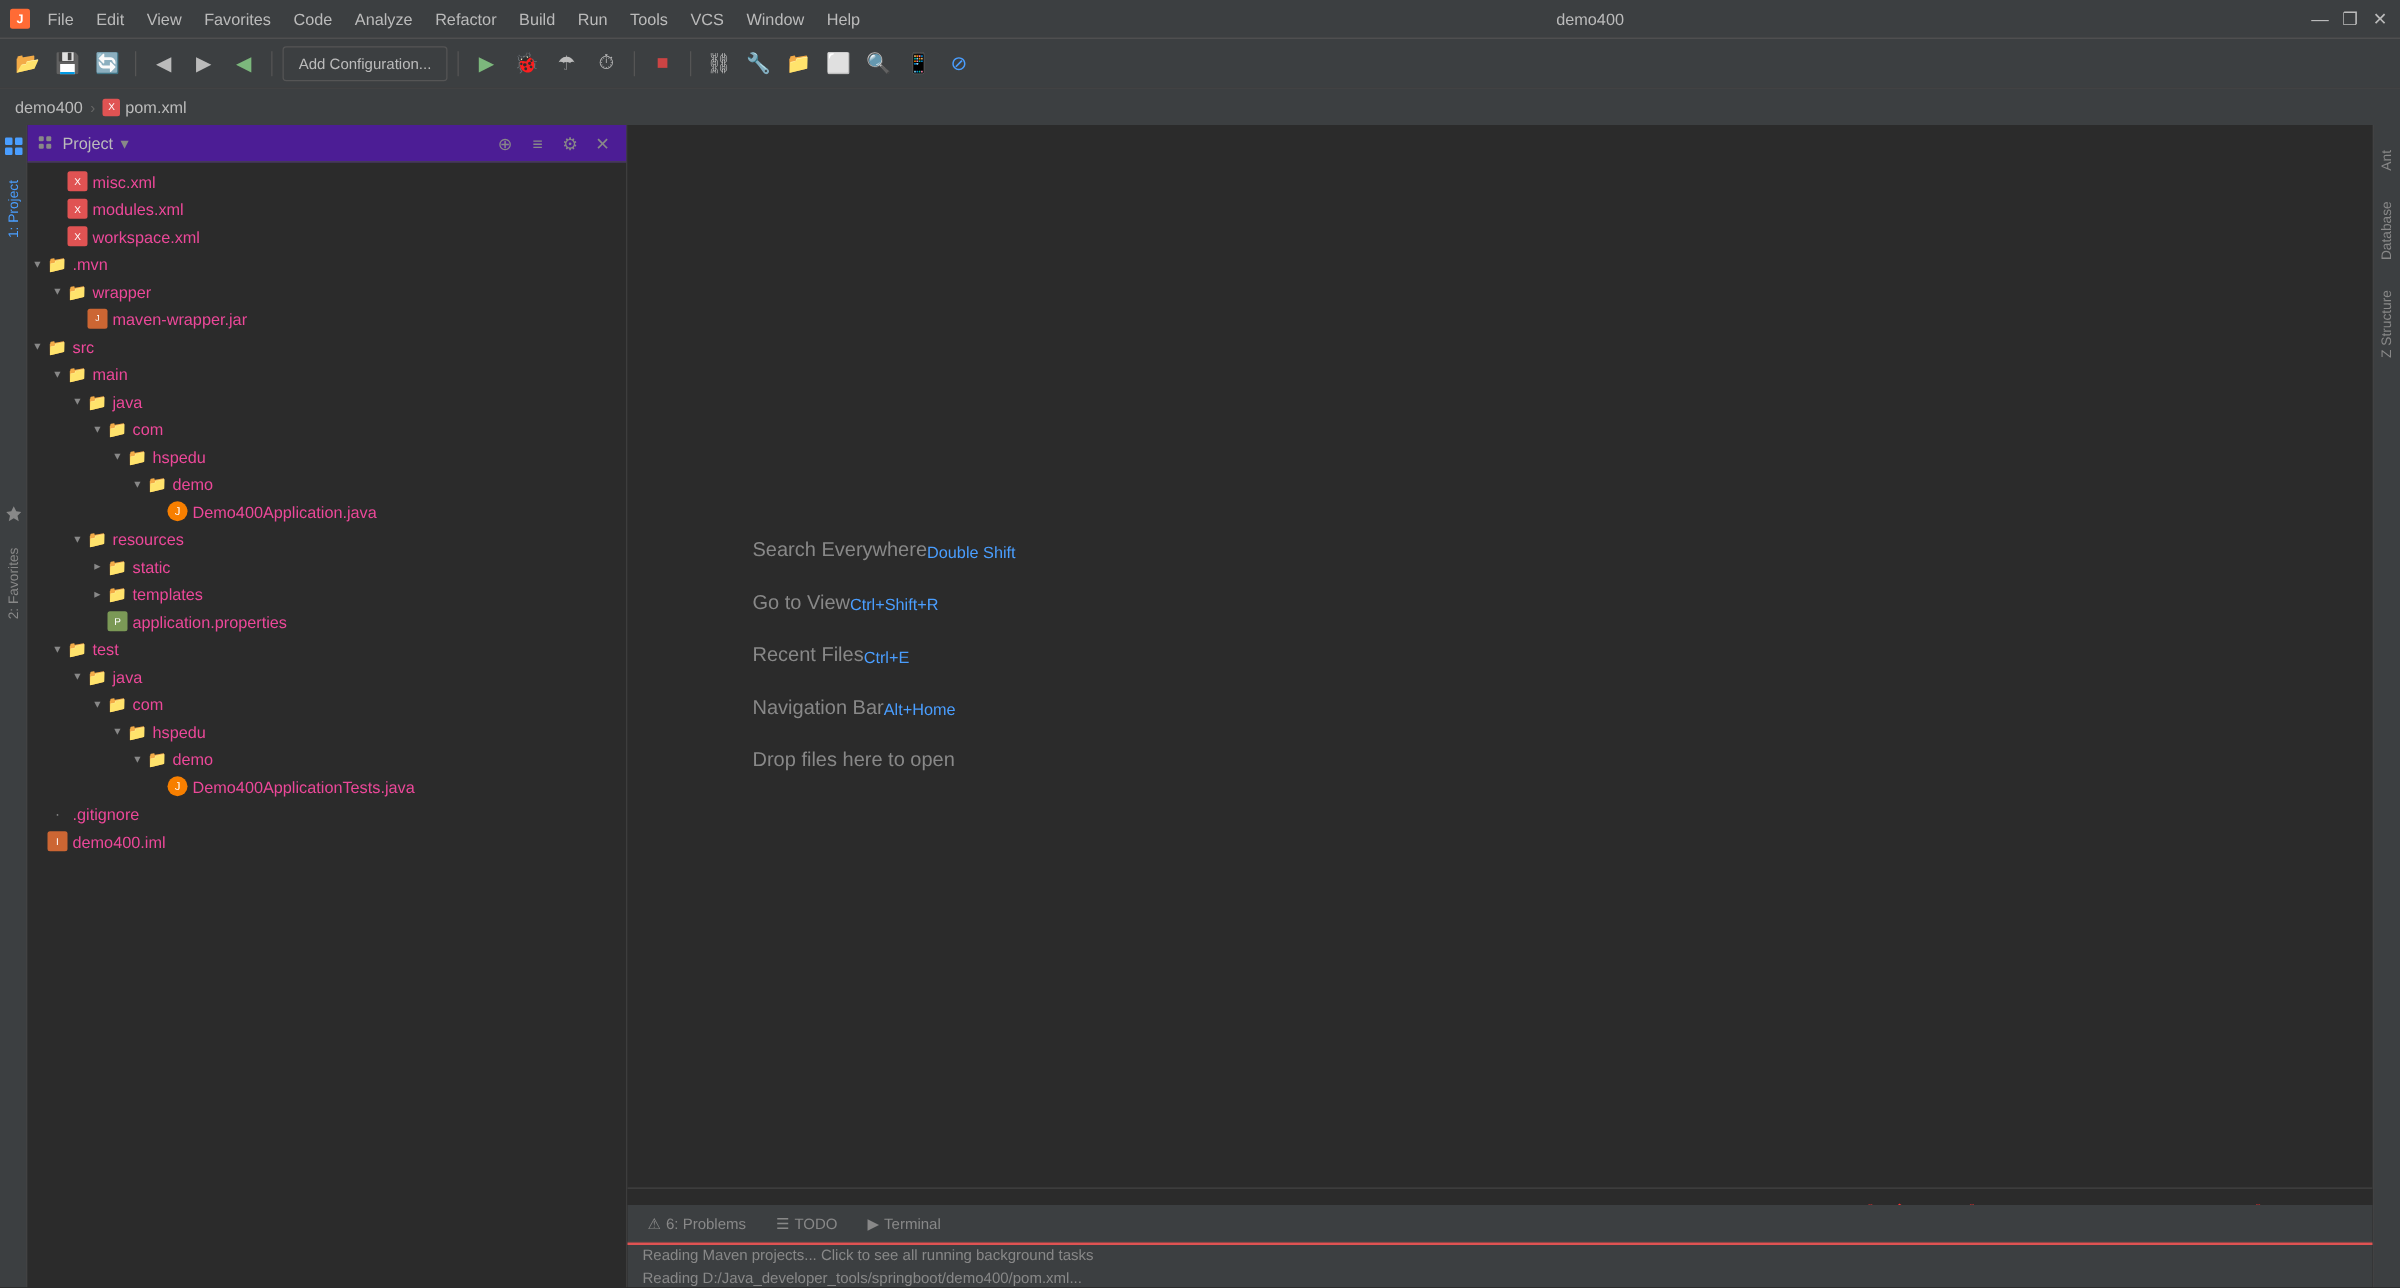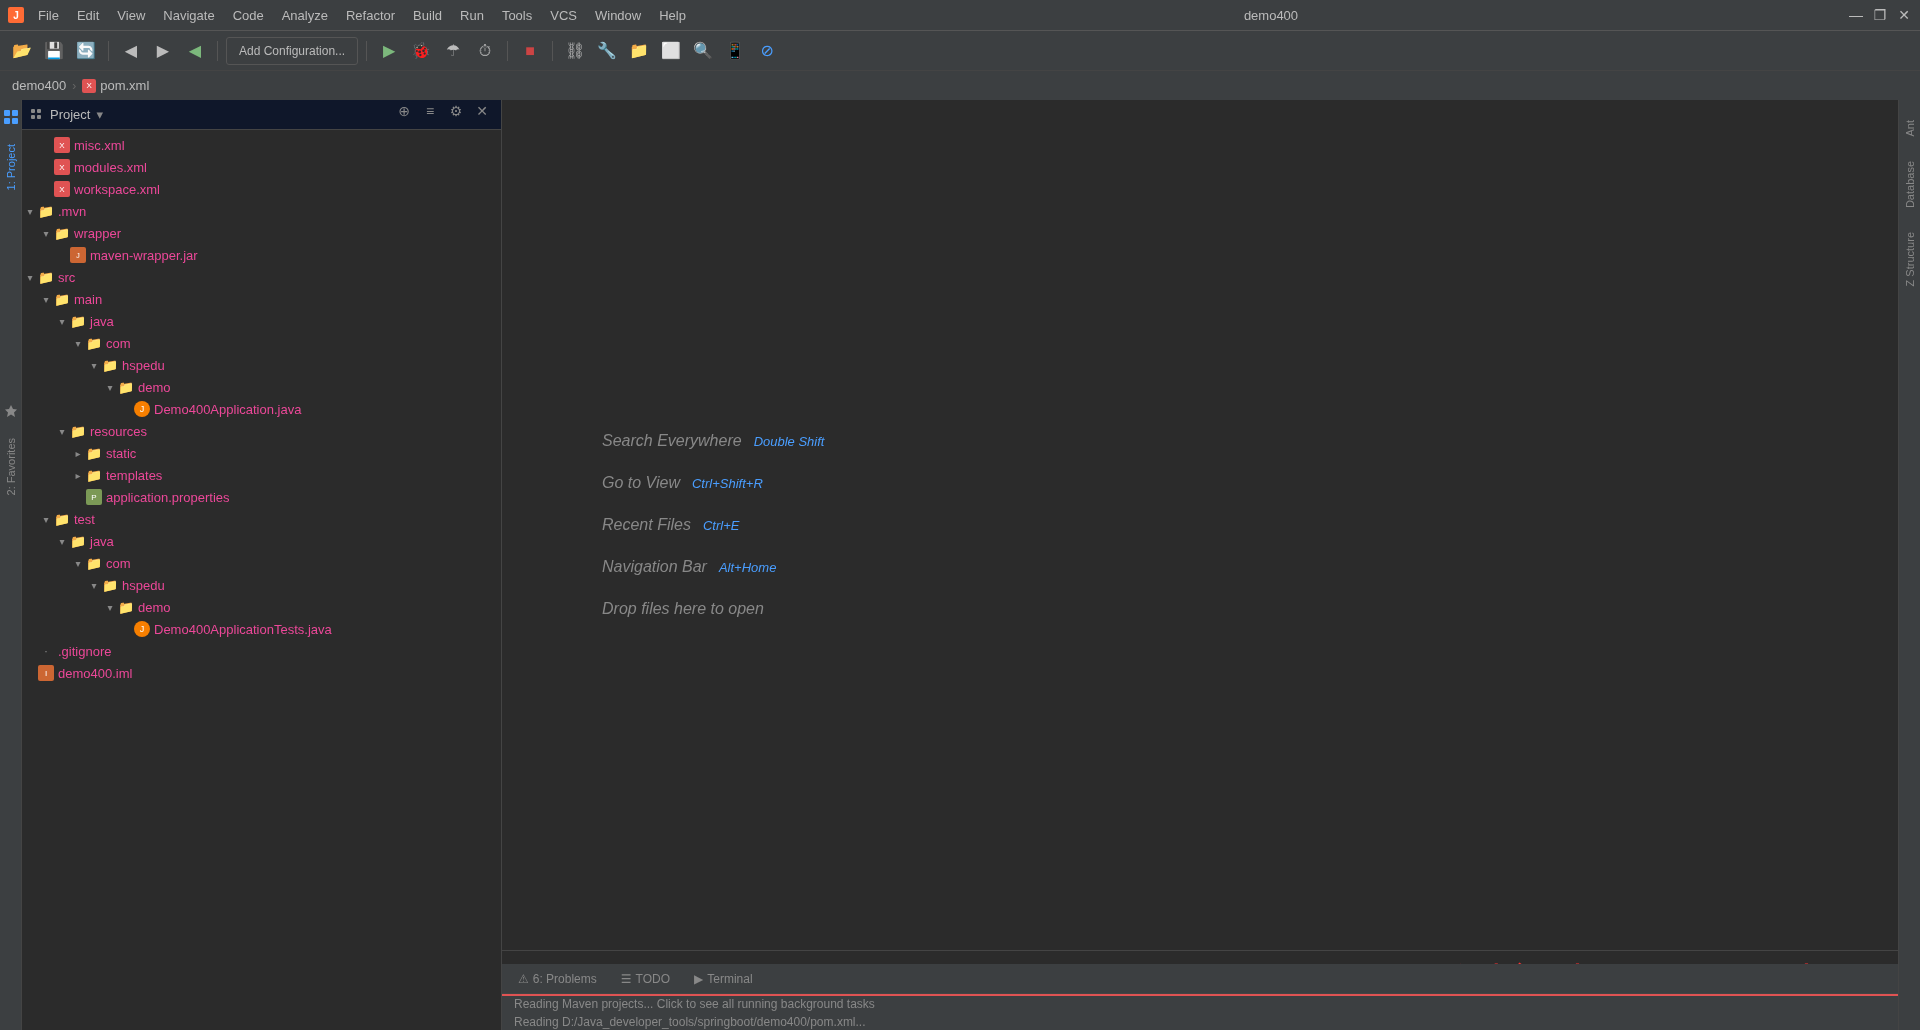"Navigate" span.menu-item { text: Navigate -> Favorites }
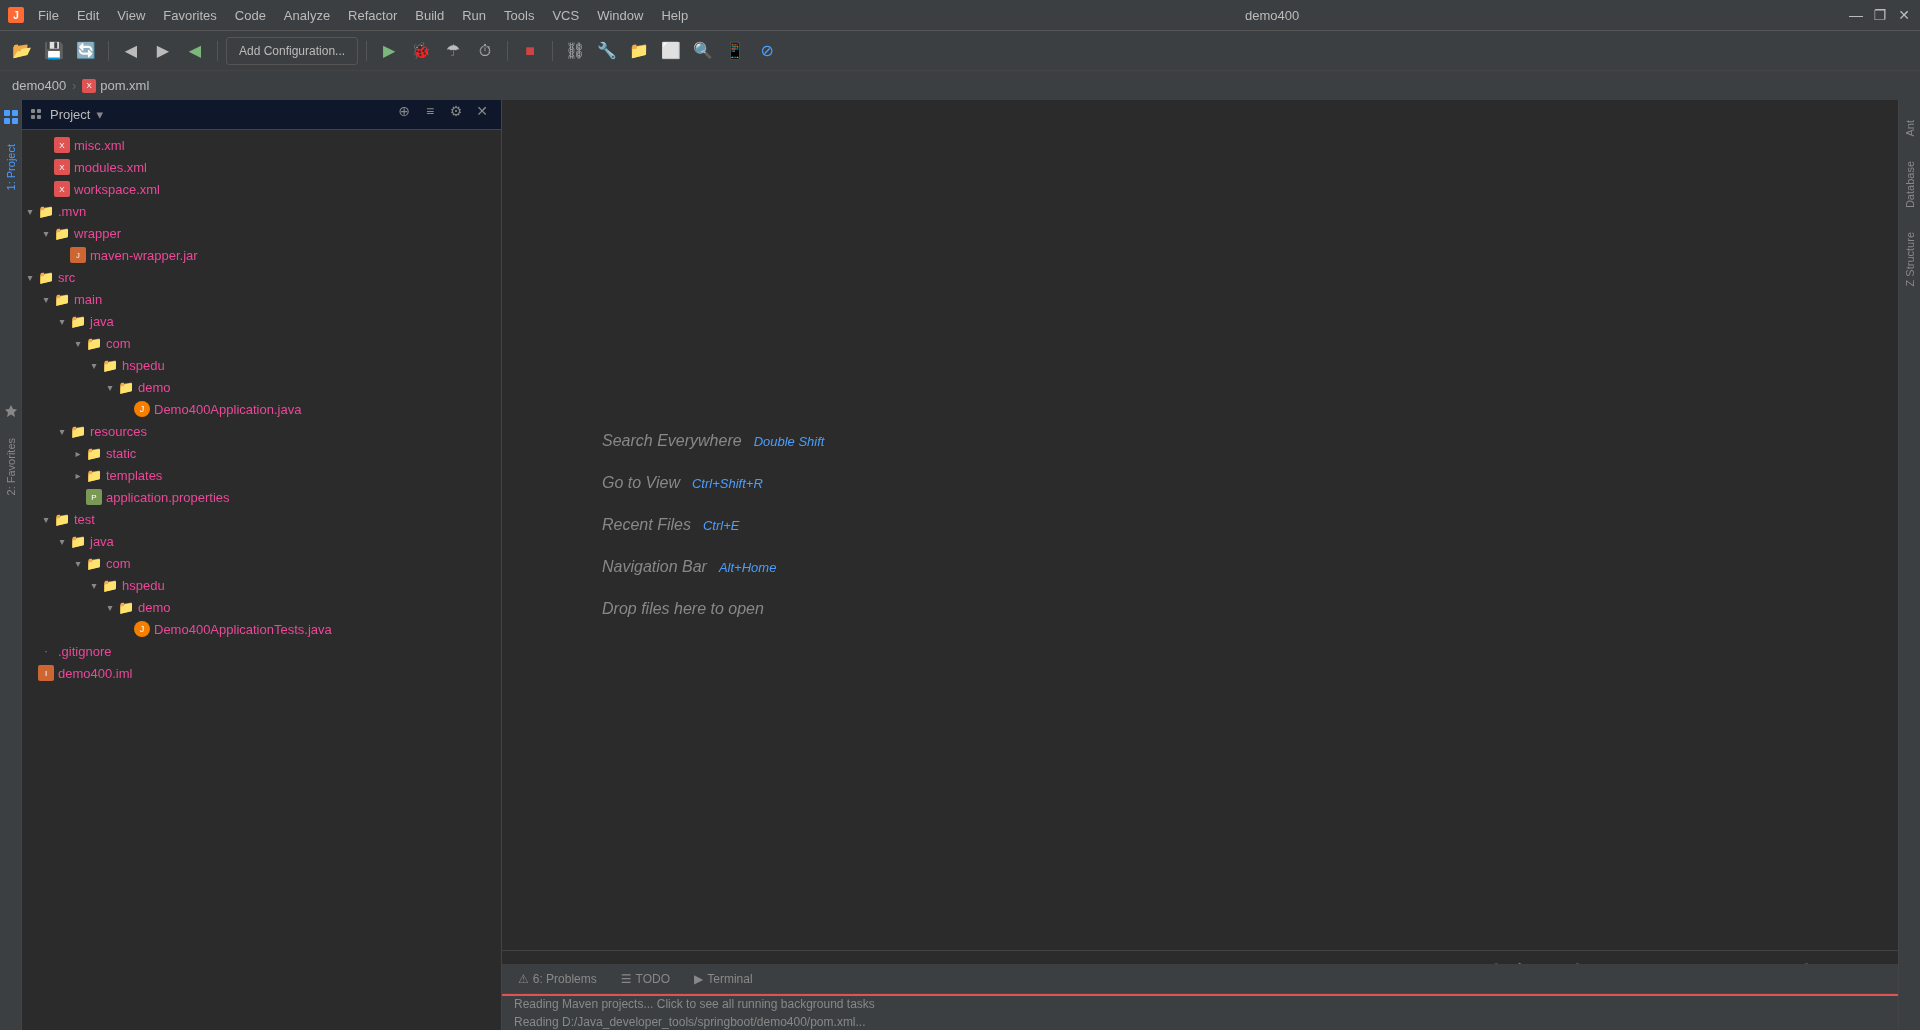"Project" .panel-header { align-items: none -> center; background: #0f172a -> #4c1d95 }
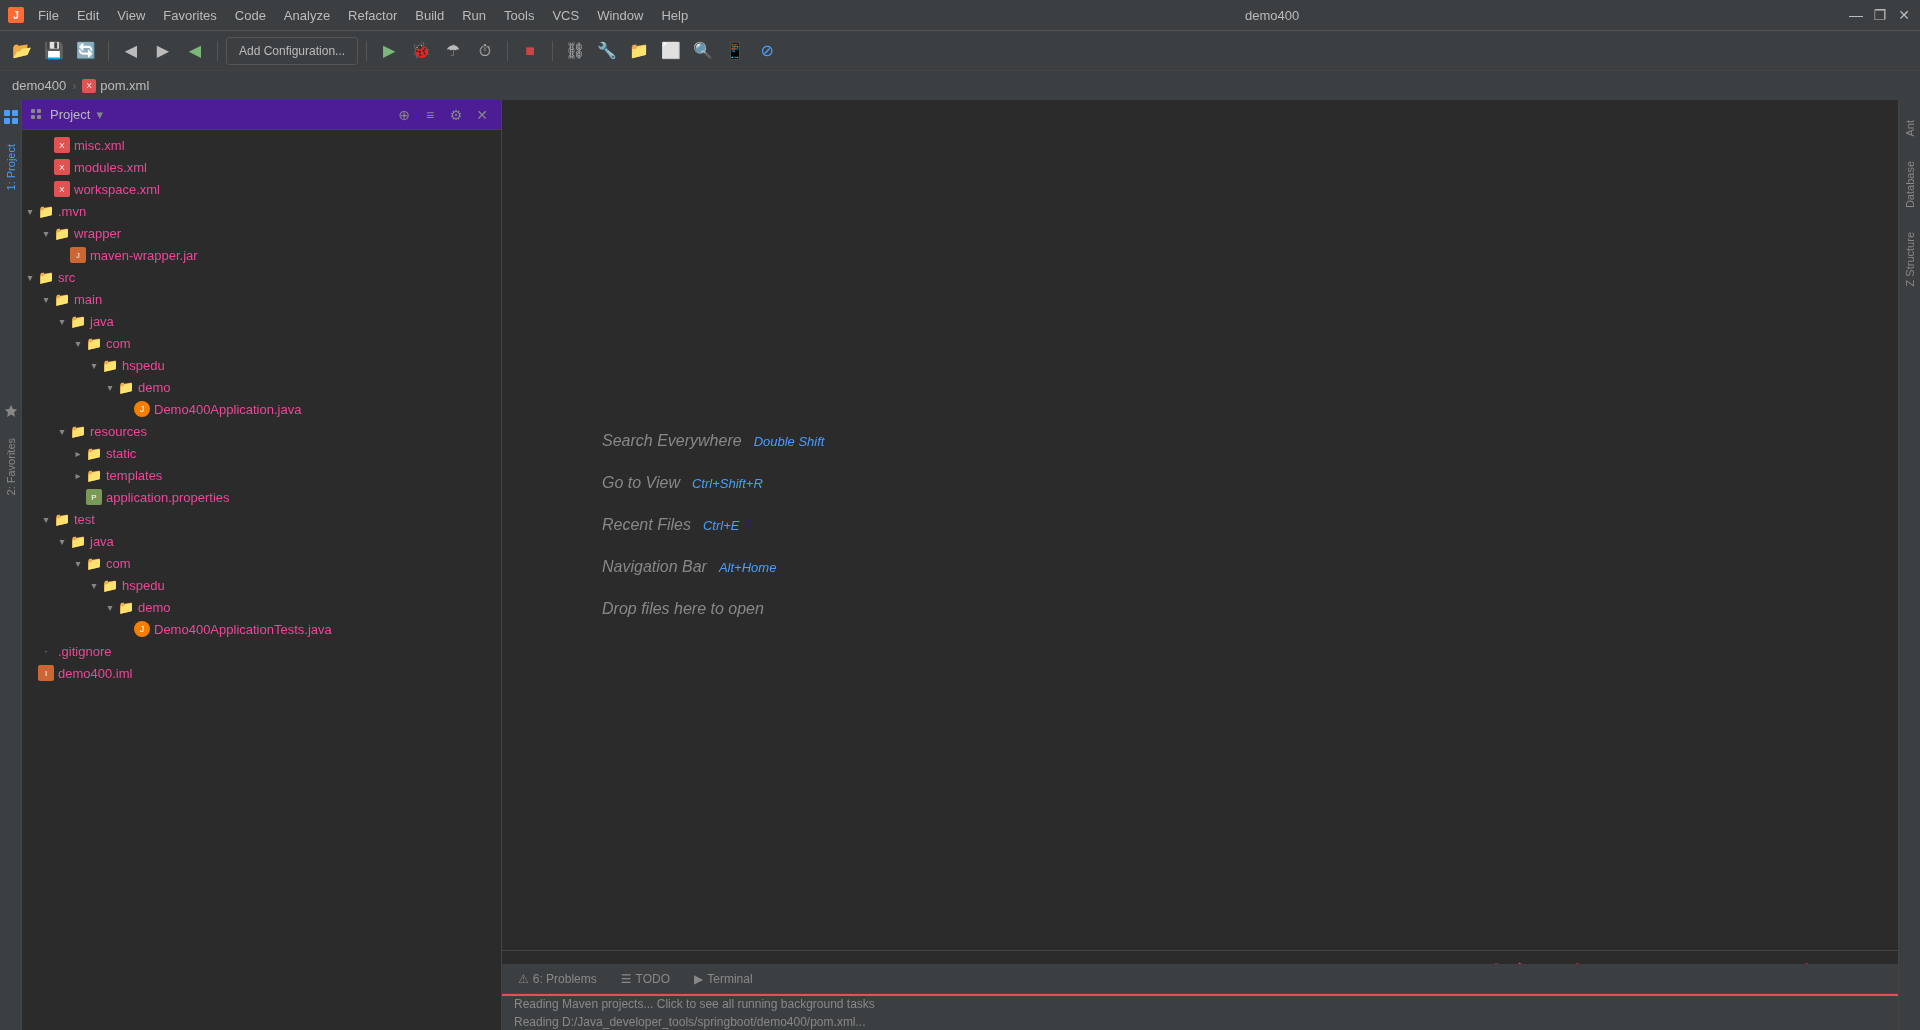"Search Everywhere" .shortcut-row { font-style: italic -> none; gap: 12px -> none }
